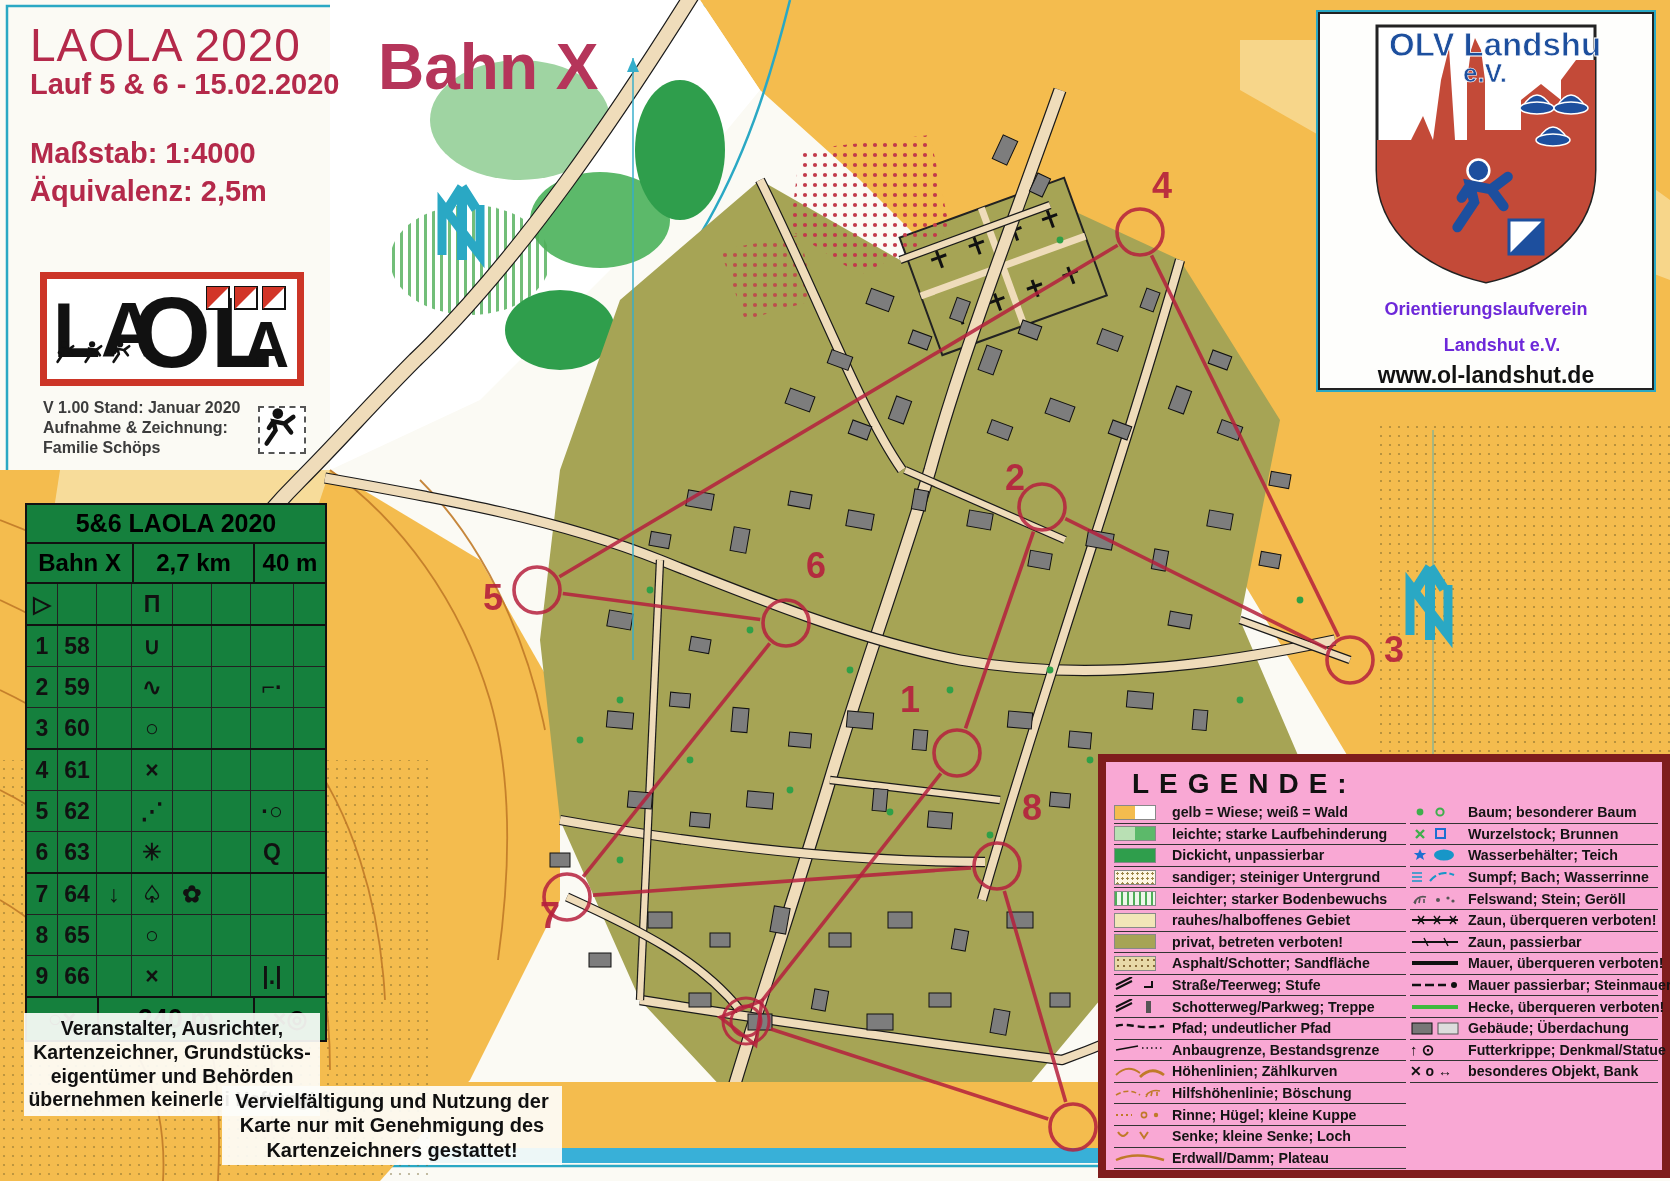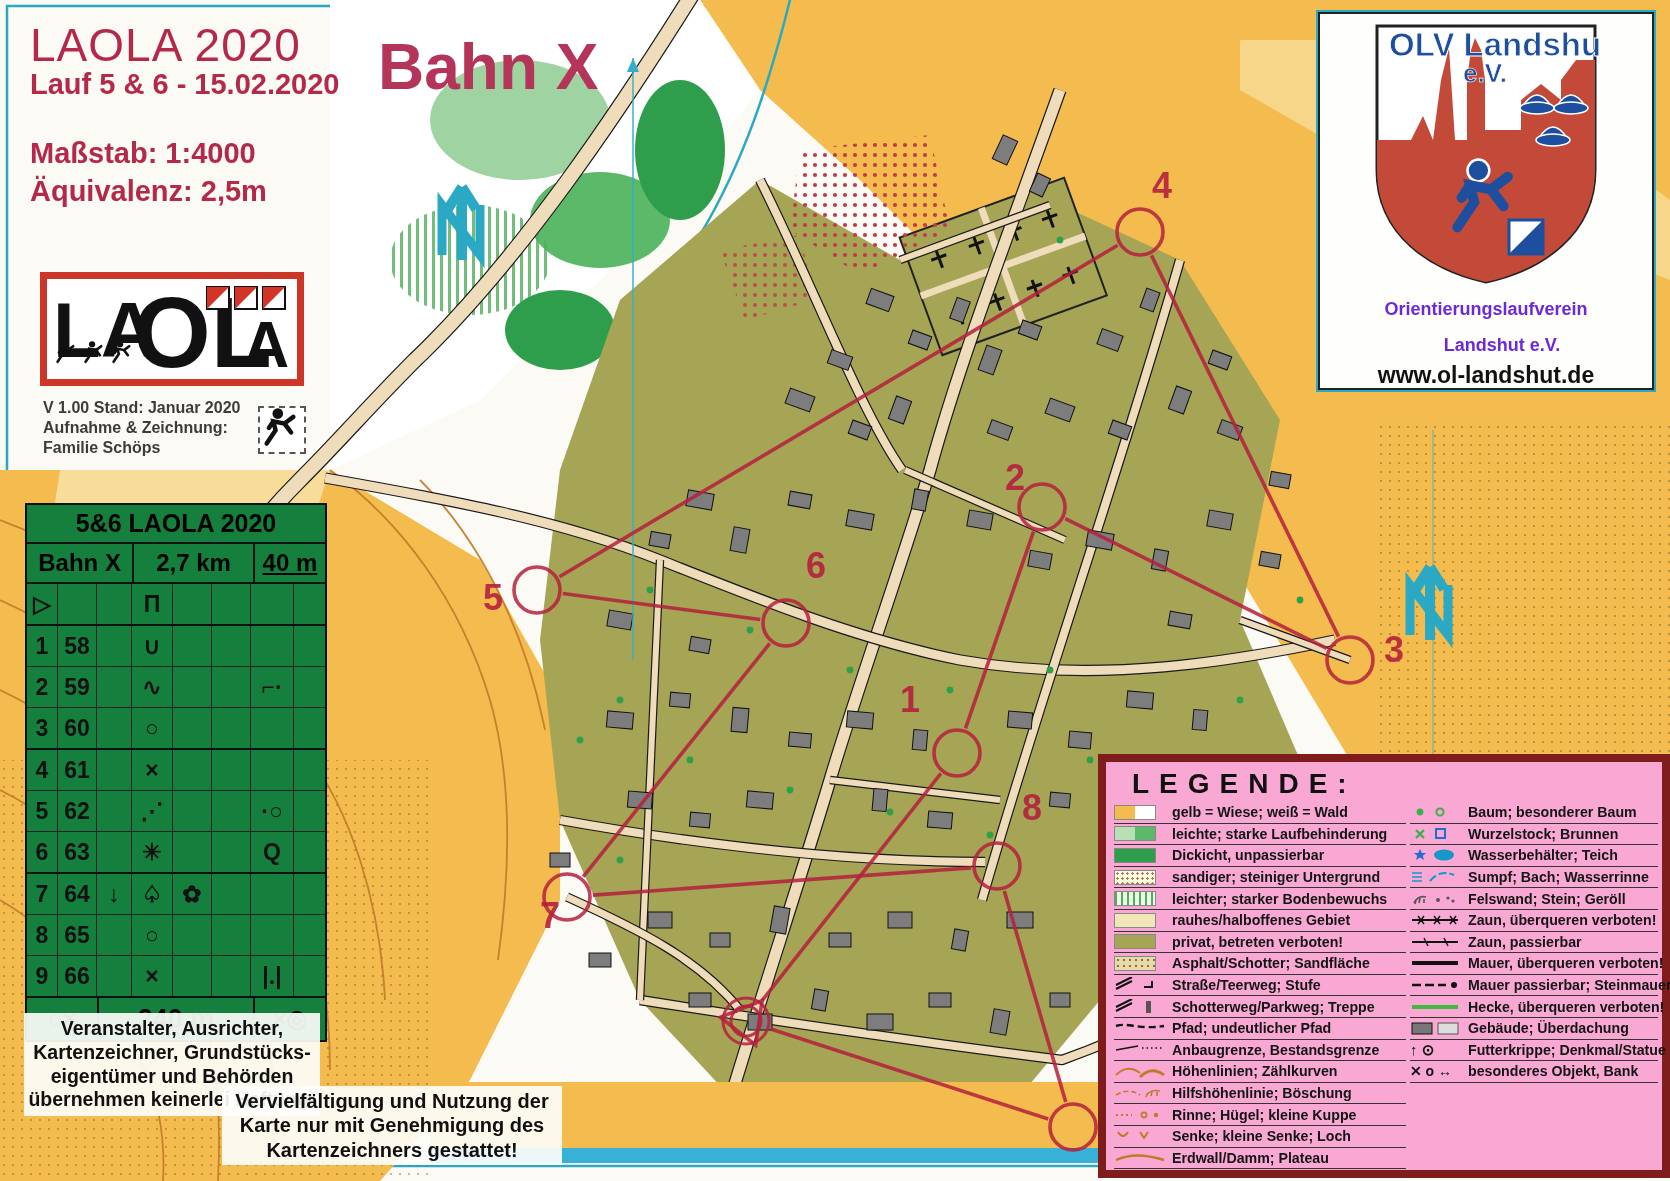"40 m" #card .hc3 { text-decoration: underline -> none }
